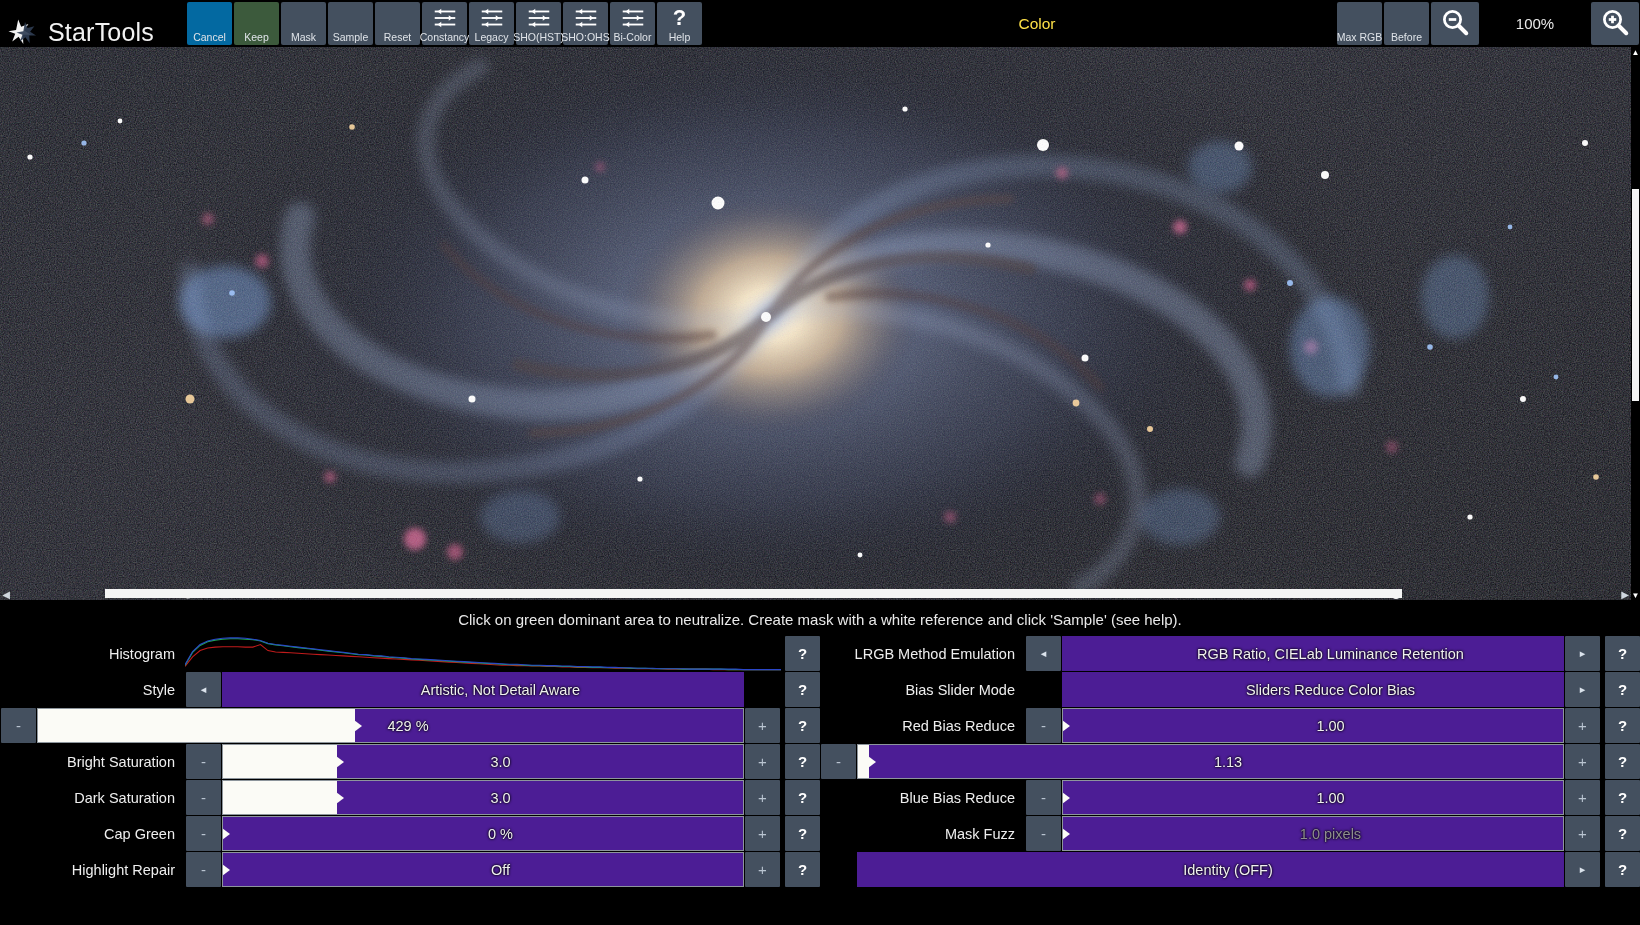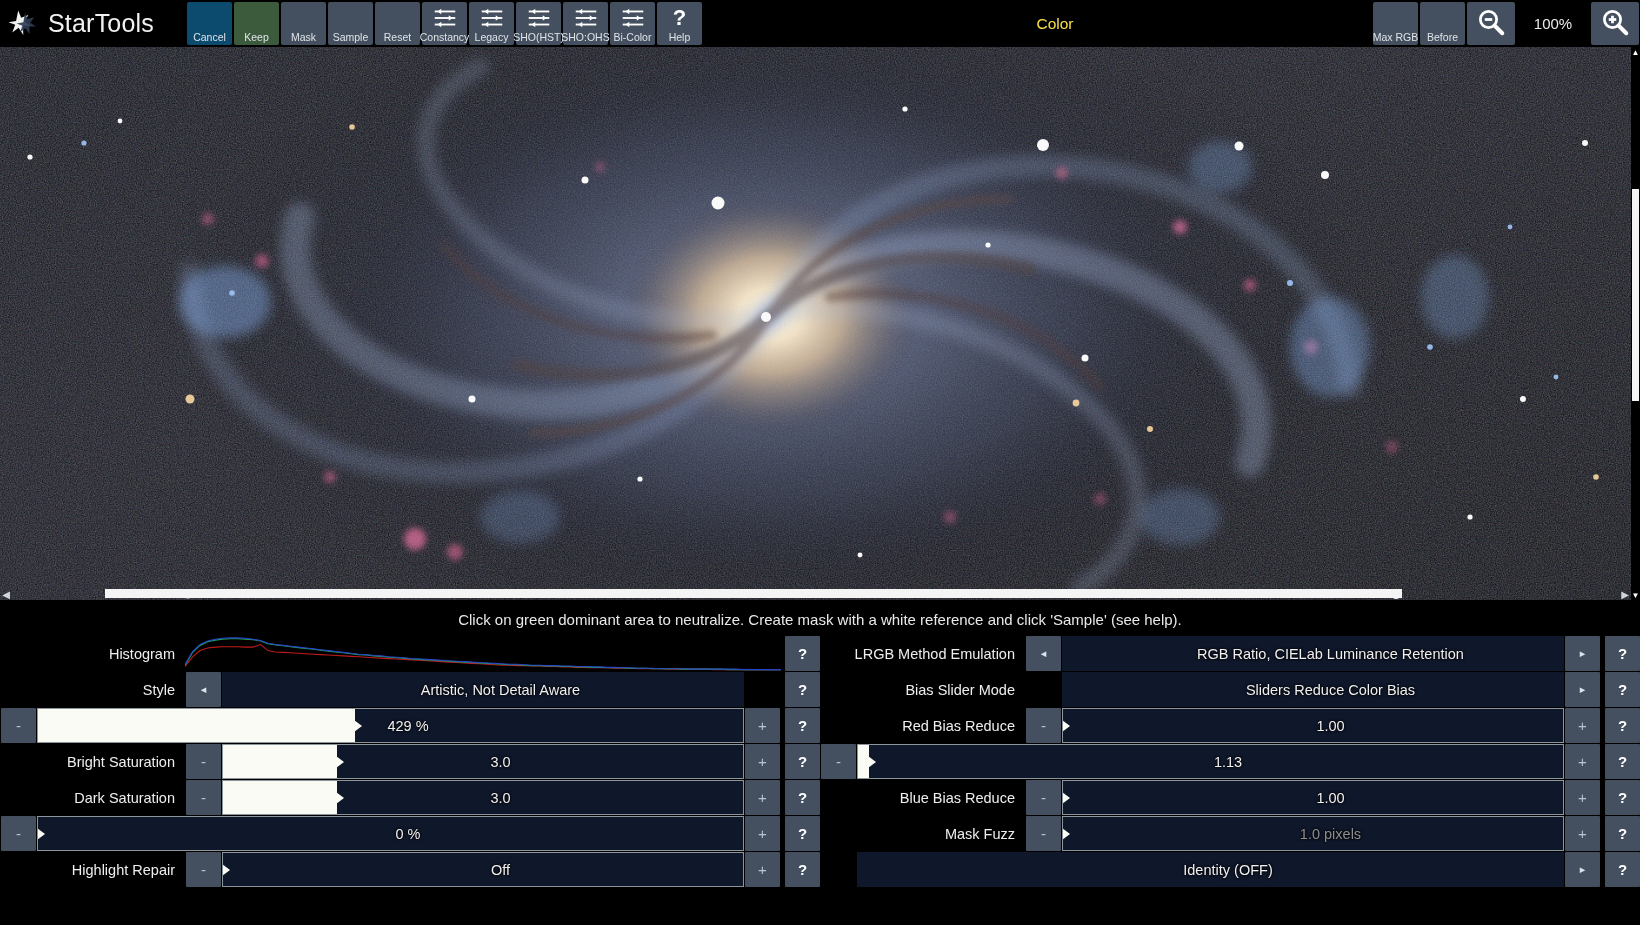"StarTools" .brand { margin-top: none -> 9px }
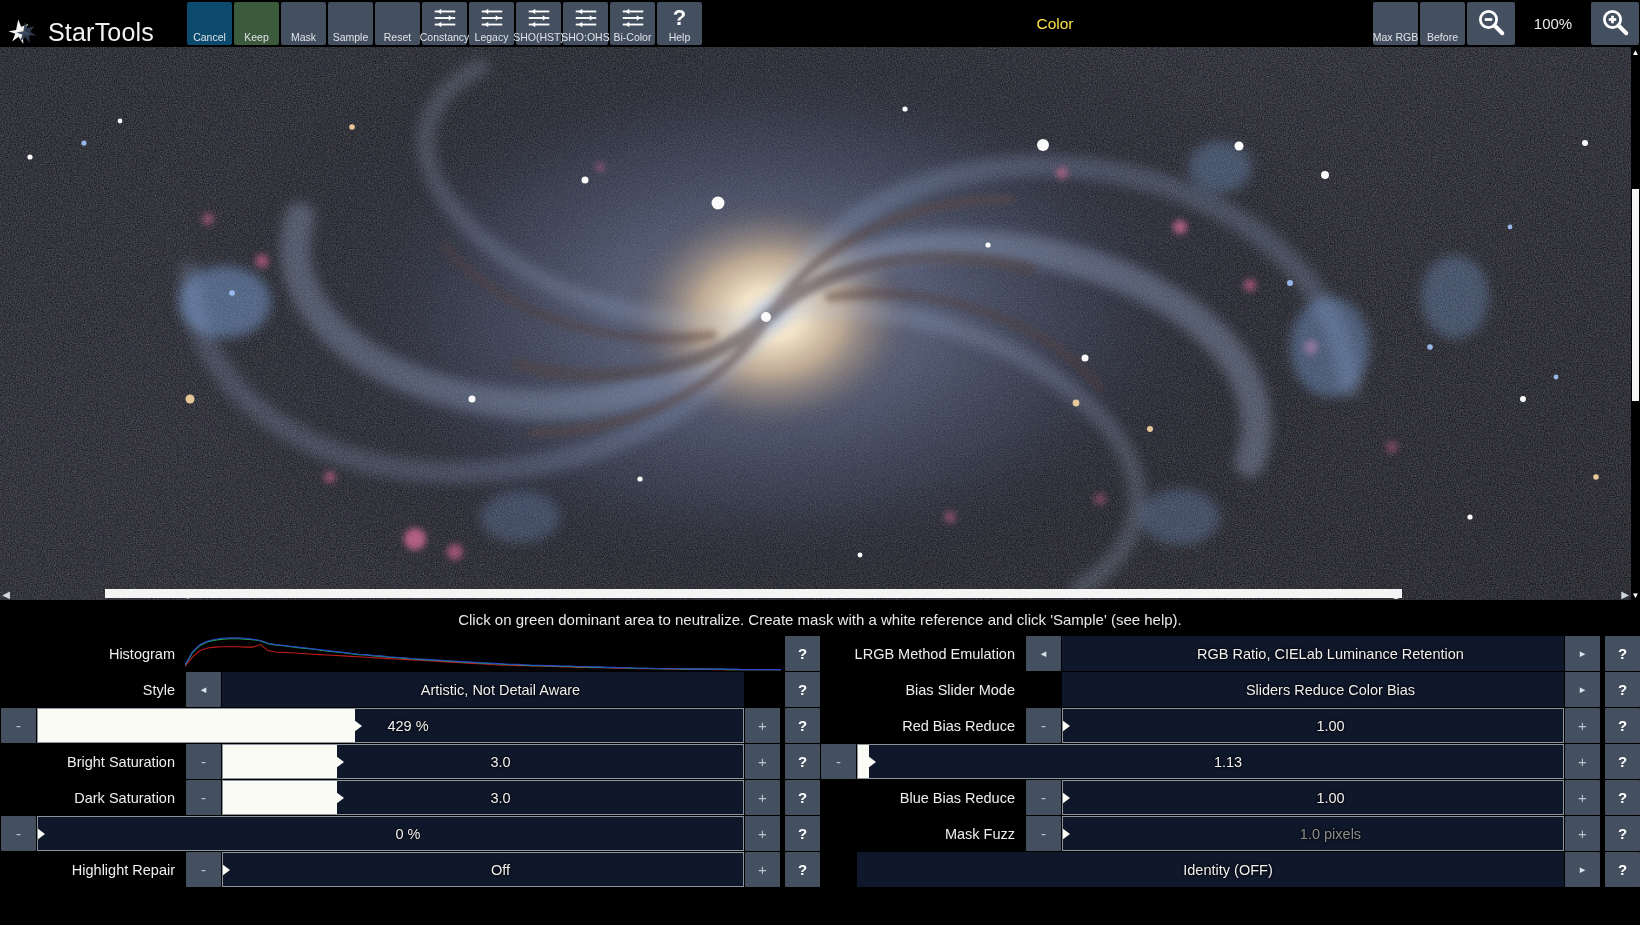"100%" .zoomlvl { width: 74px -> 110px }
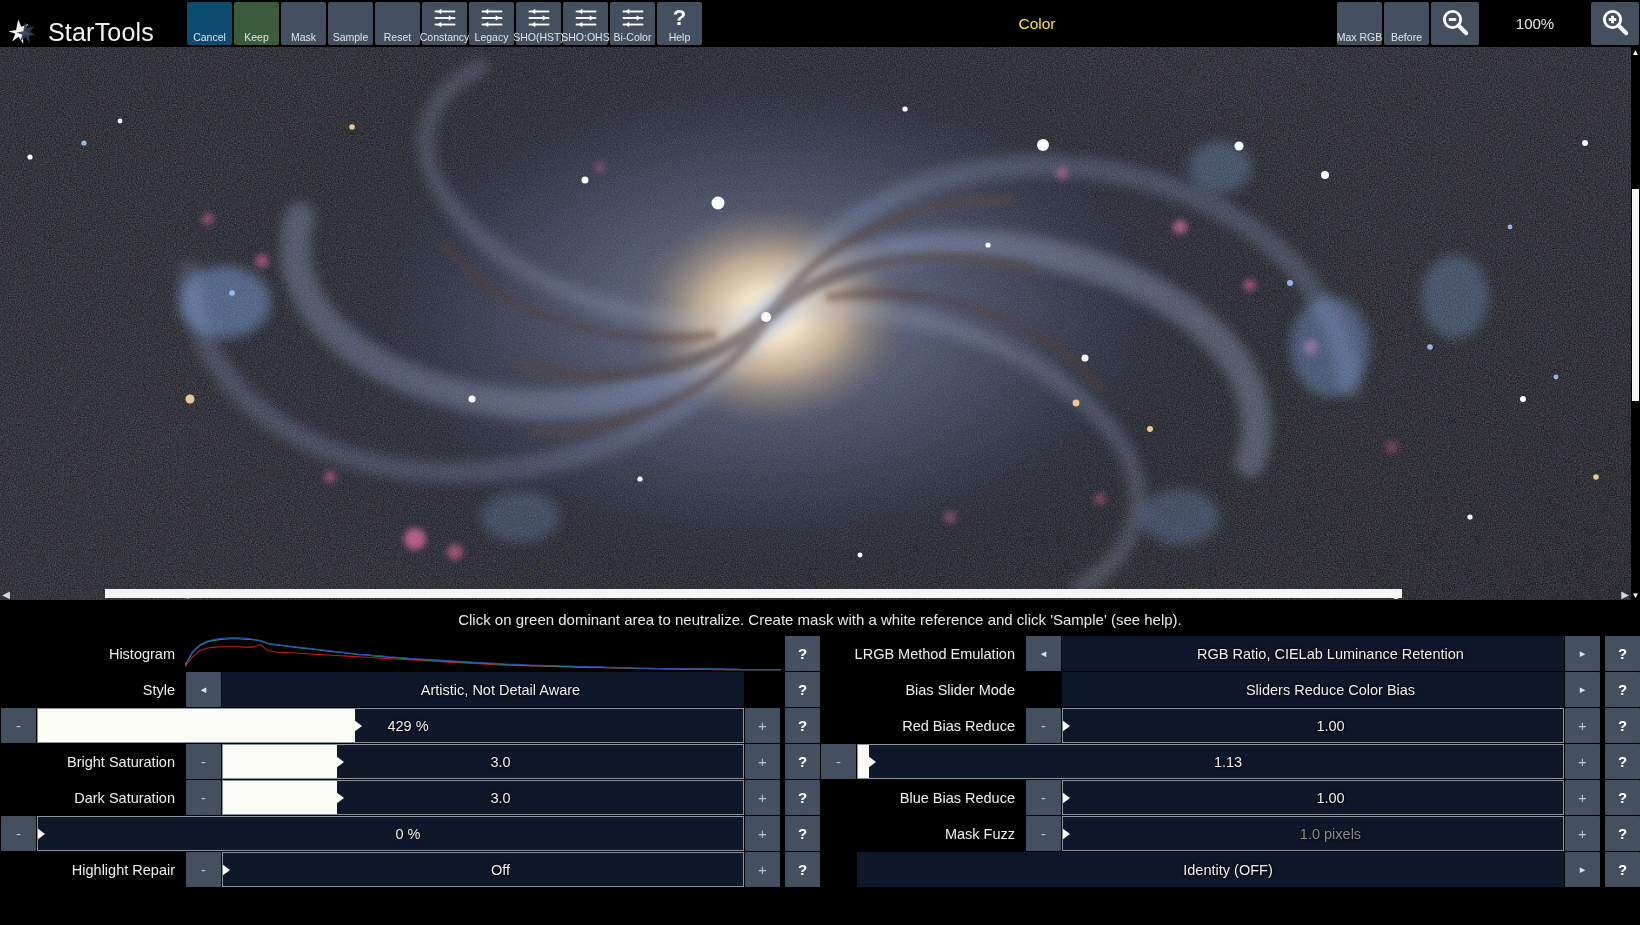"Cancel" .tbtn.cancel { background: #0c4a6e -> #0369a1 }
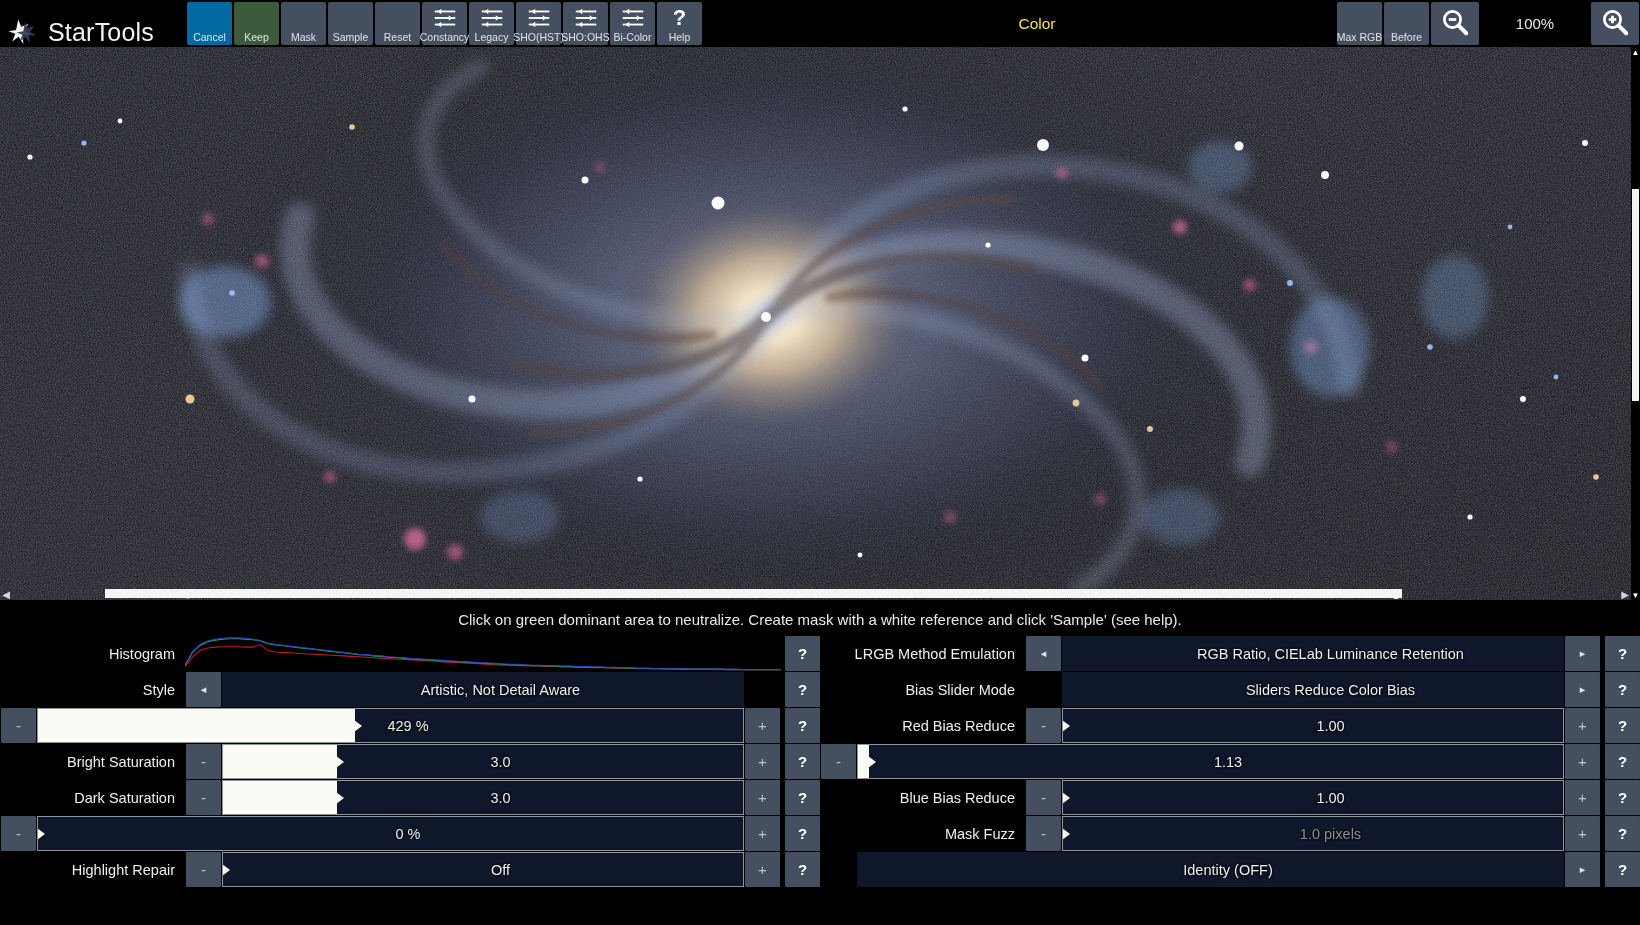"RGB Ratio, CIELab Luminance Retention" .track { background: #0f172a -> #4c1d95 }
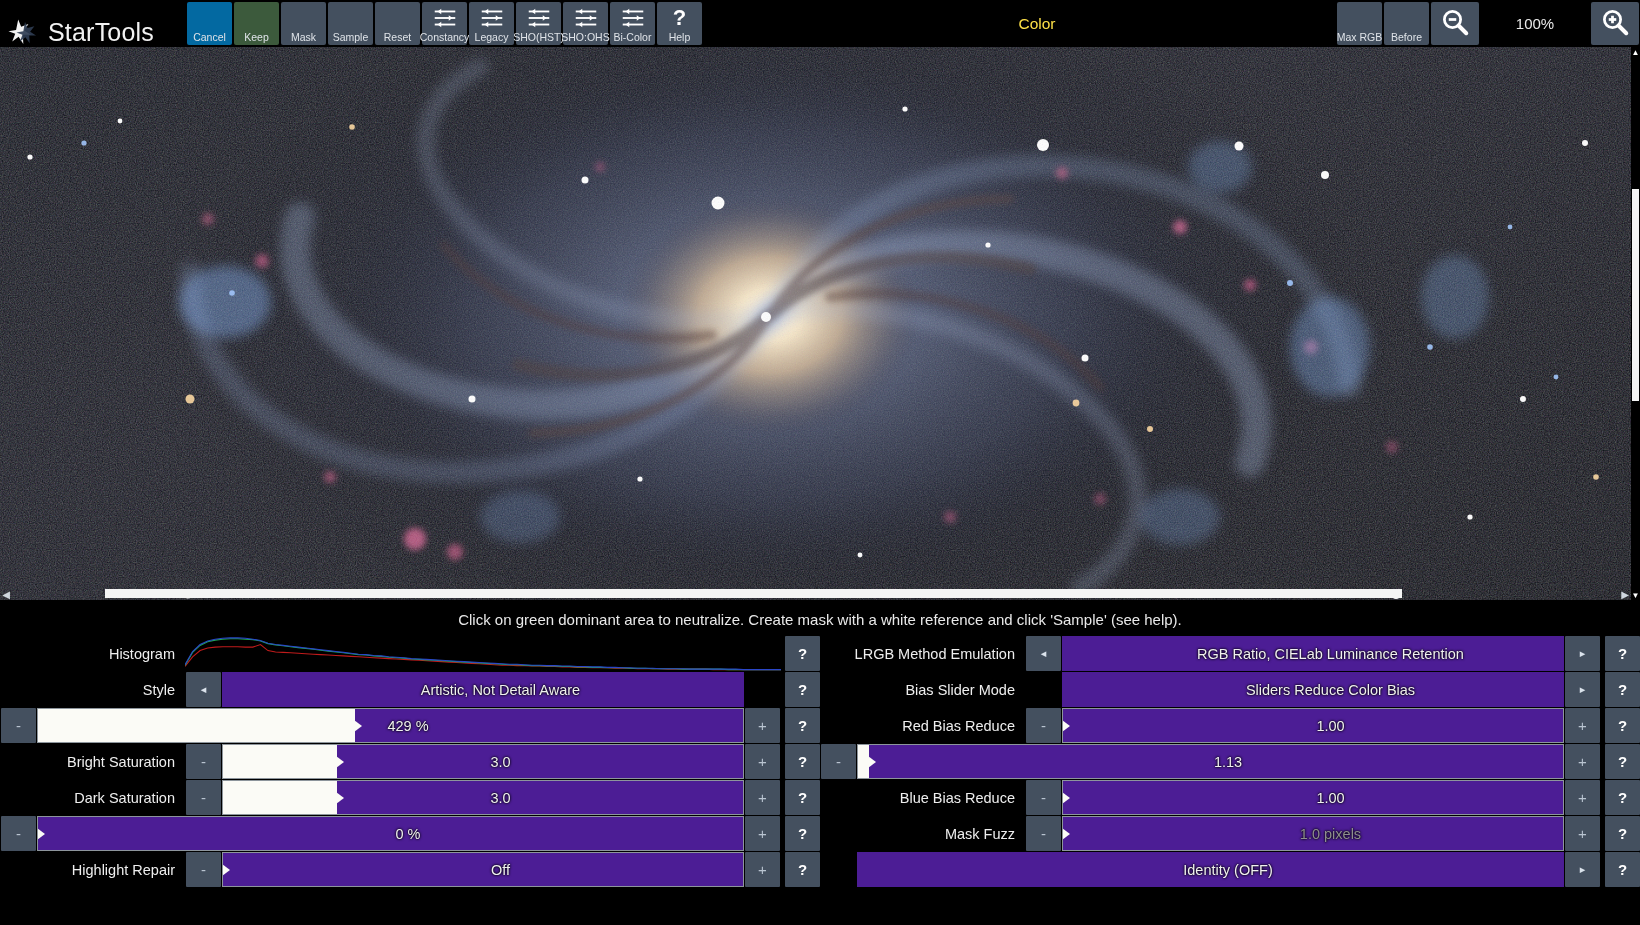"Cap Green" div.rlabel { html: none -> <div>Cap Green</div> }
